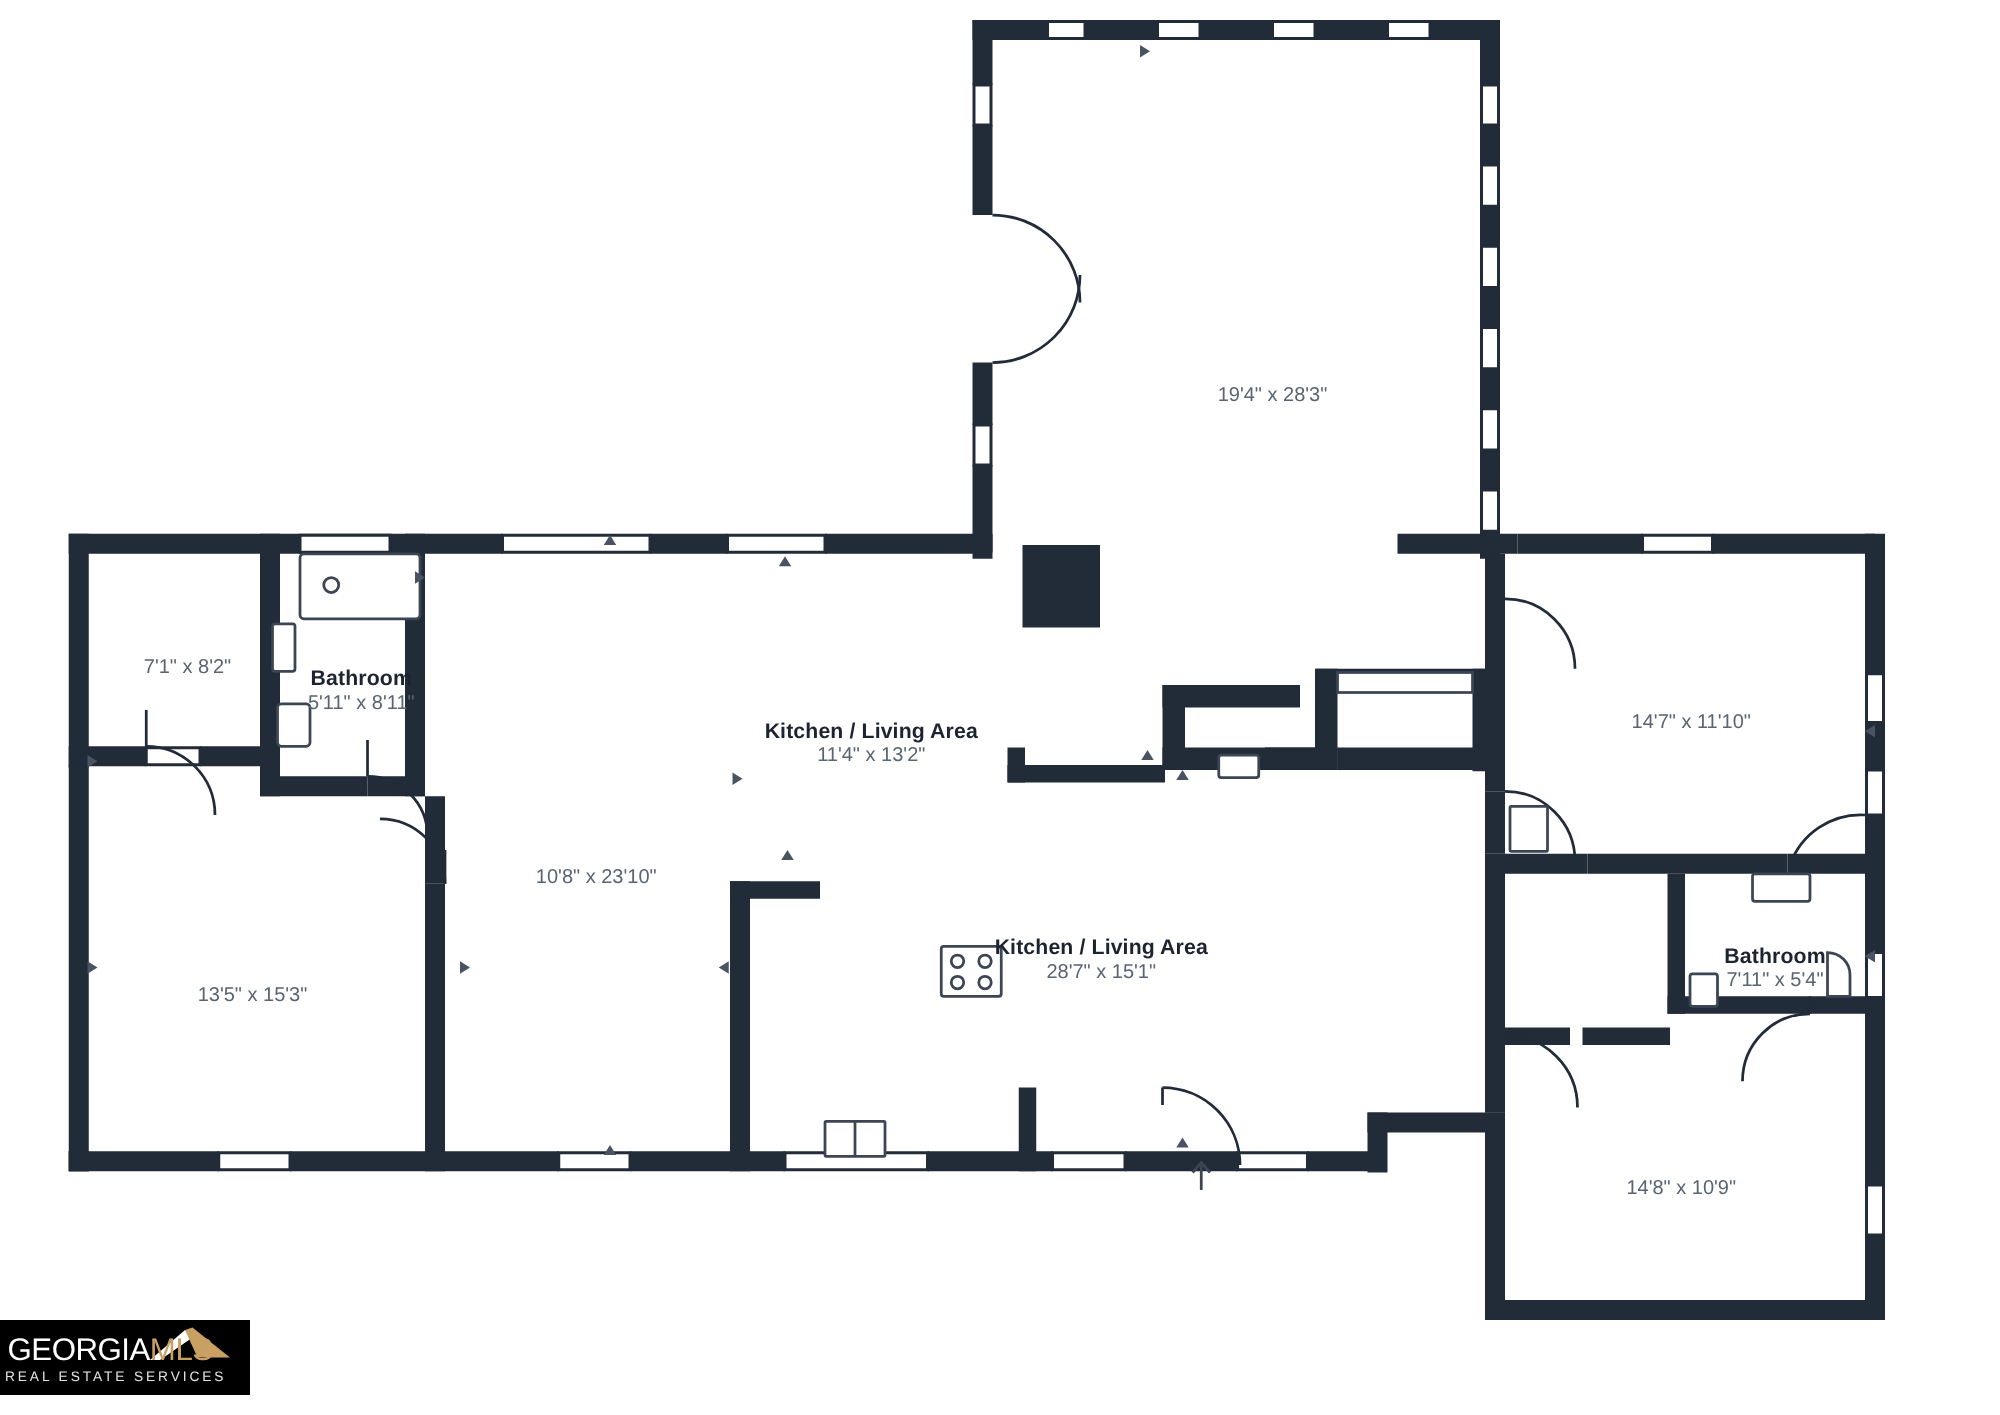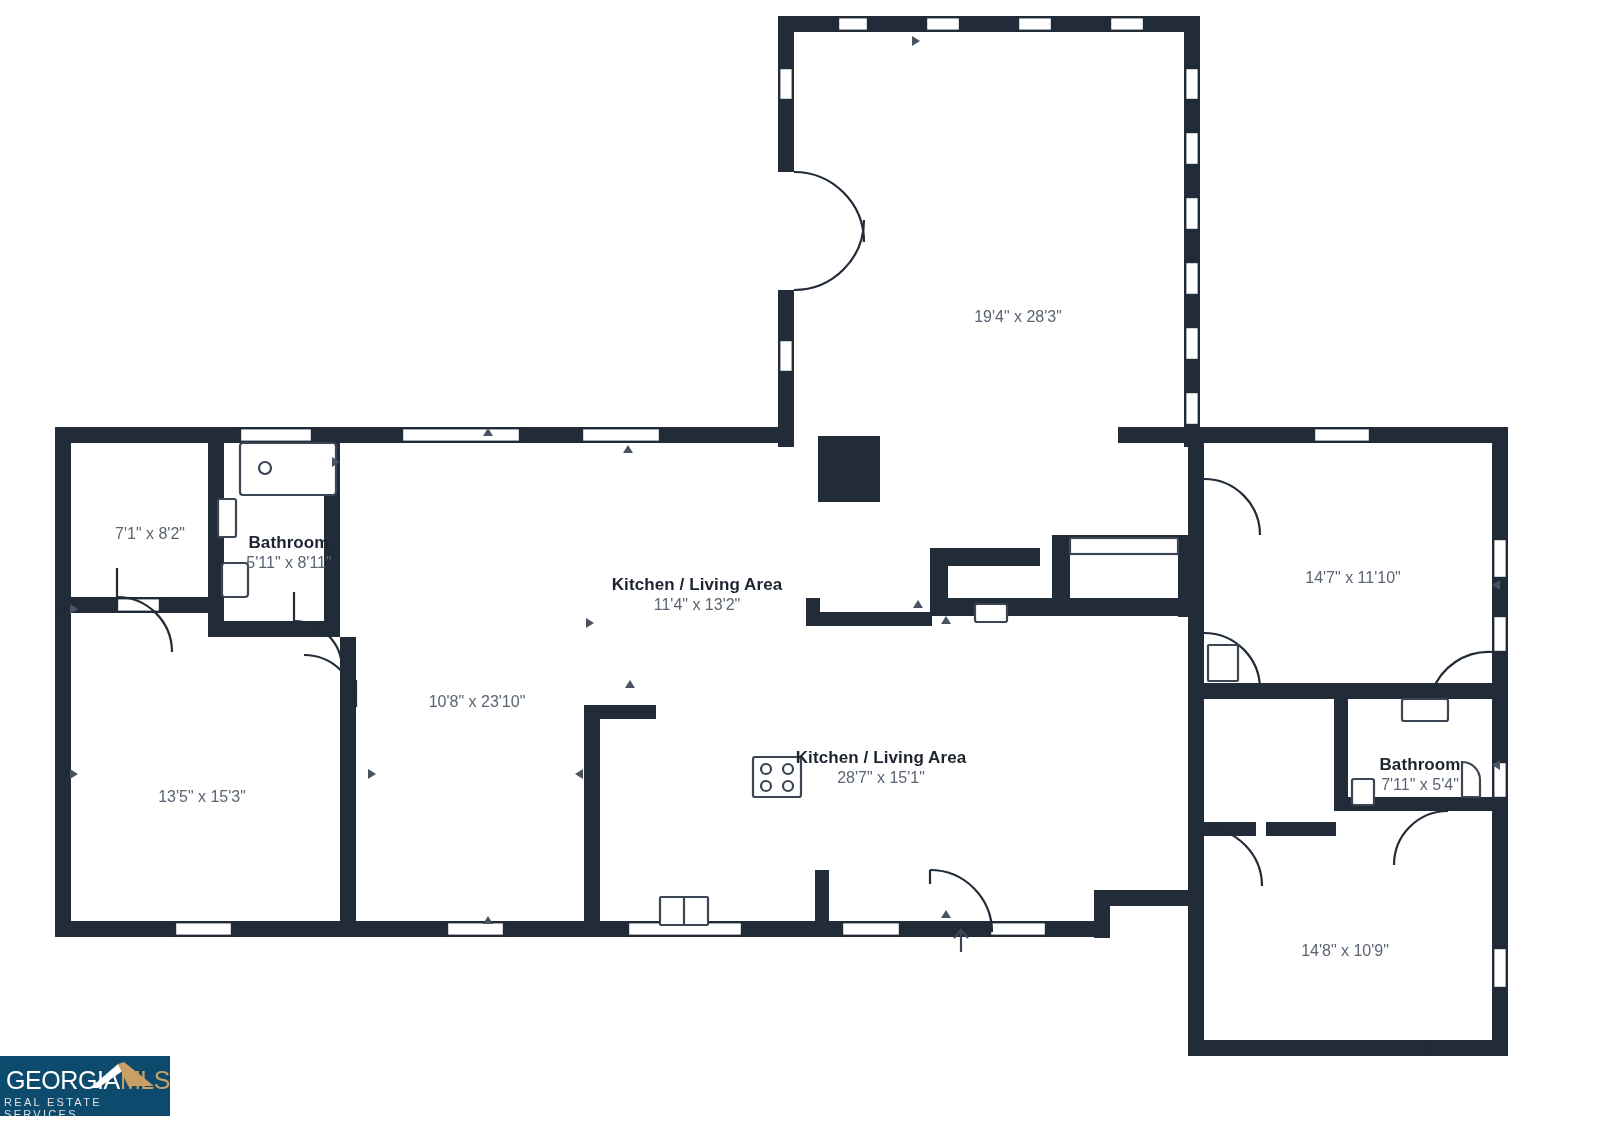"GEORGIAMLS" .logo-box { background: #0c4a6e -> #000000; width: 170px -> 200px }
